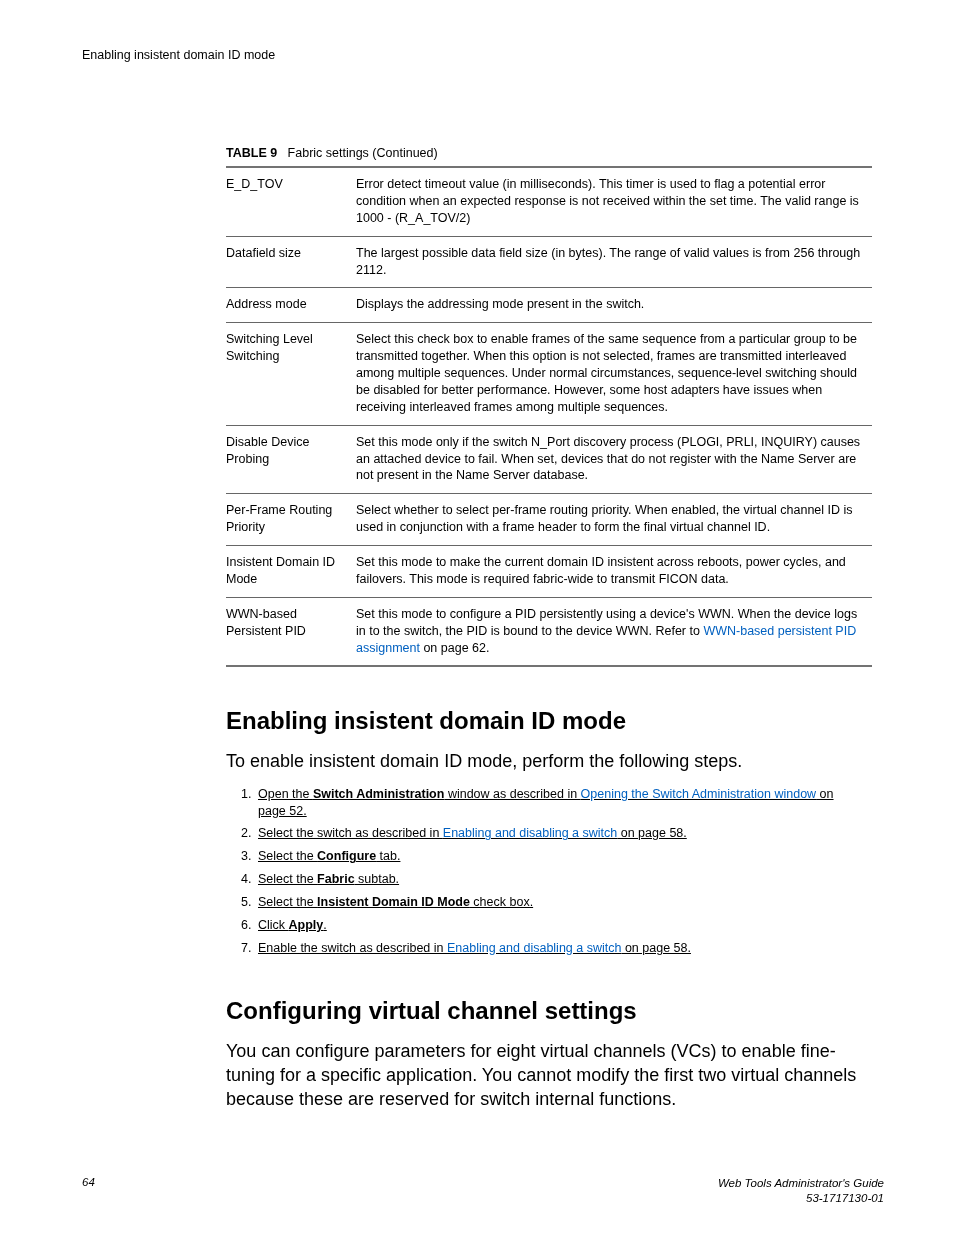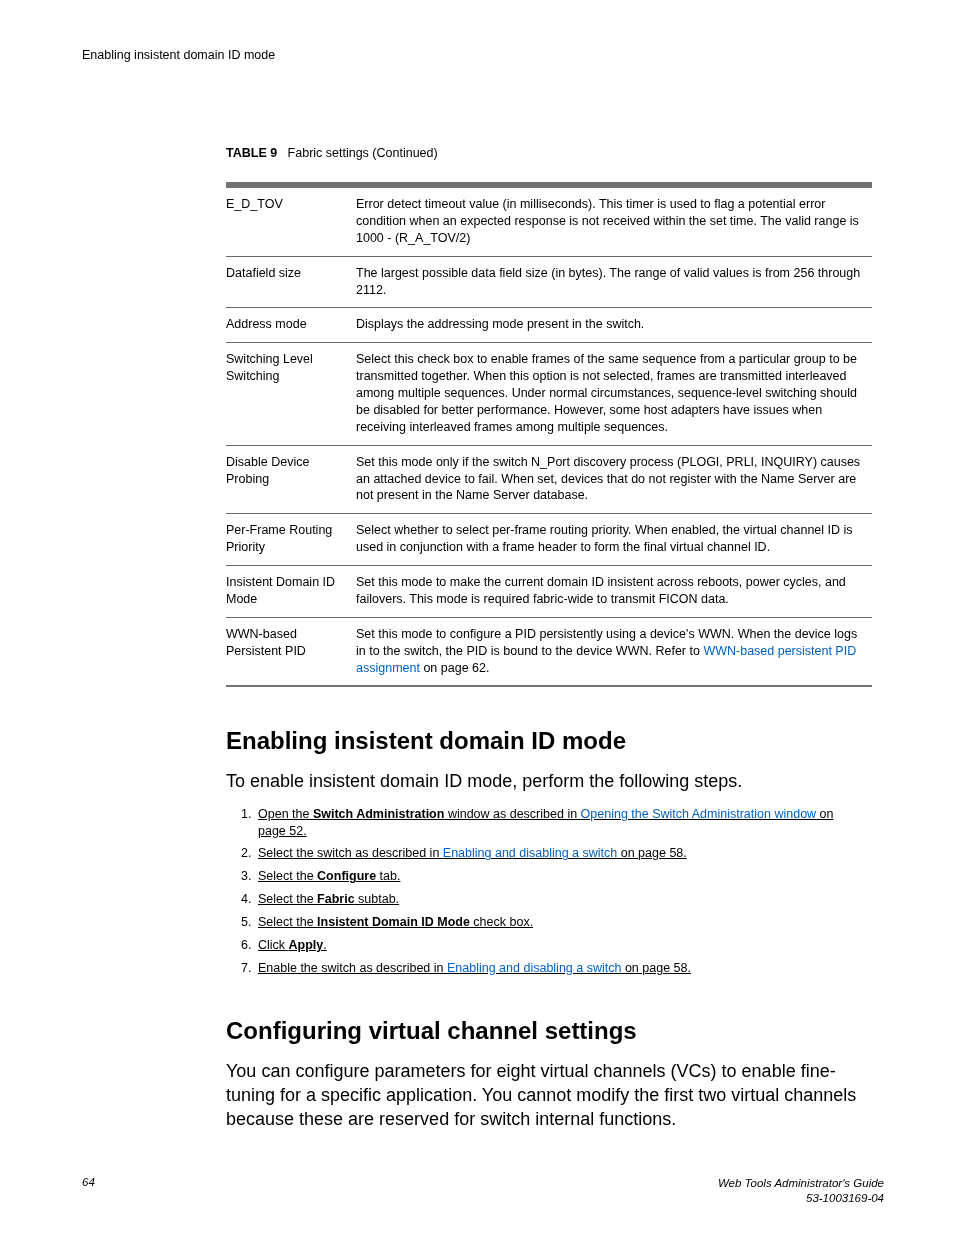"TABLE 9 Fabric settings (Continued)" .table-caption { margin-bottom: 22px -> 6px }
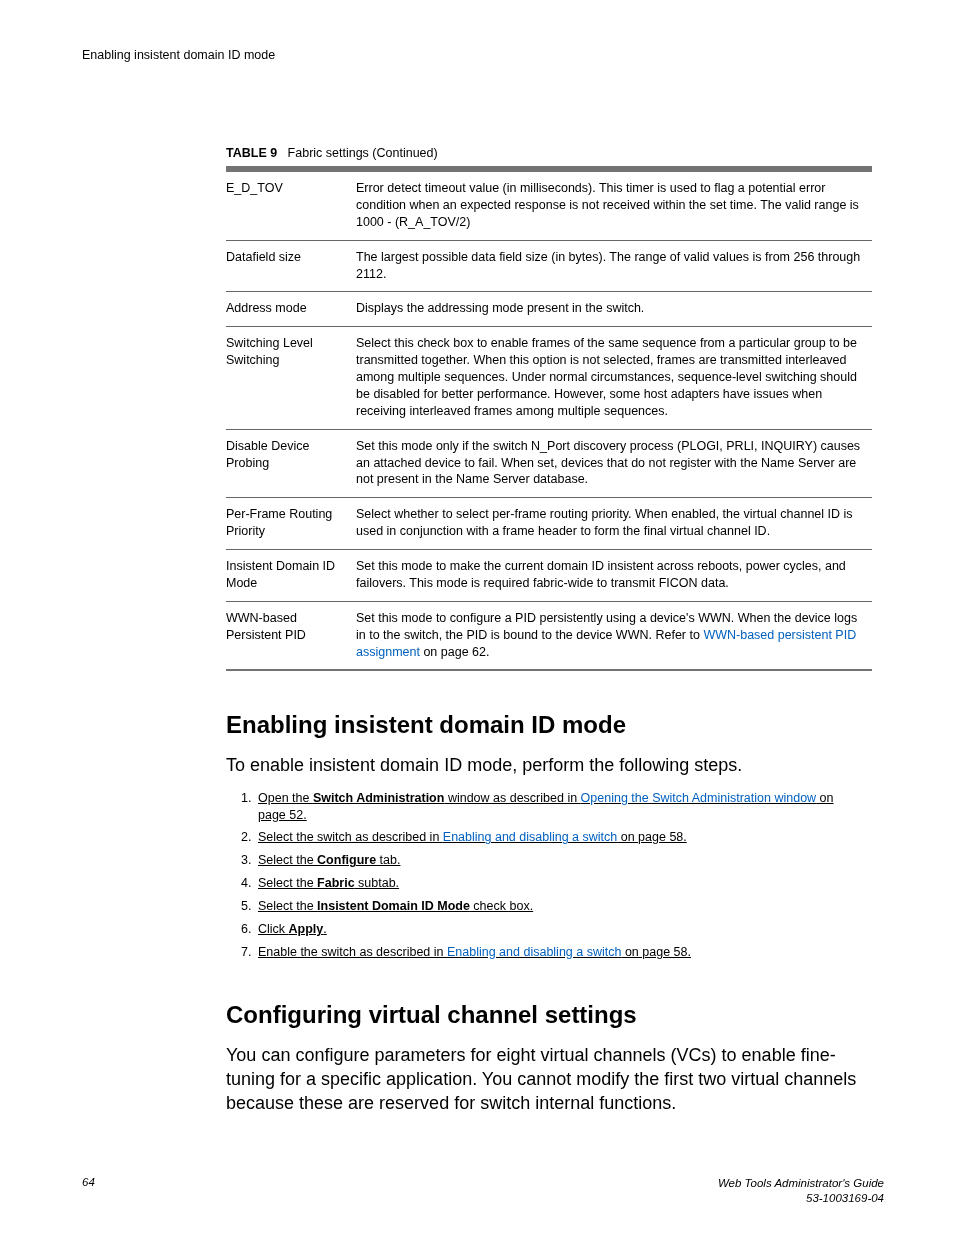"E_D_TOV" table.settings tr:first-child td { border-top: 6px solid #737373 -> 2px solid #737373 }
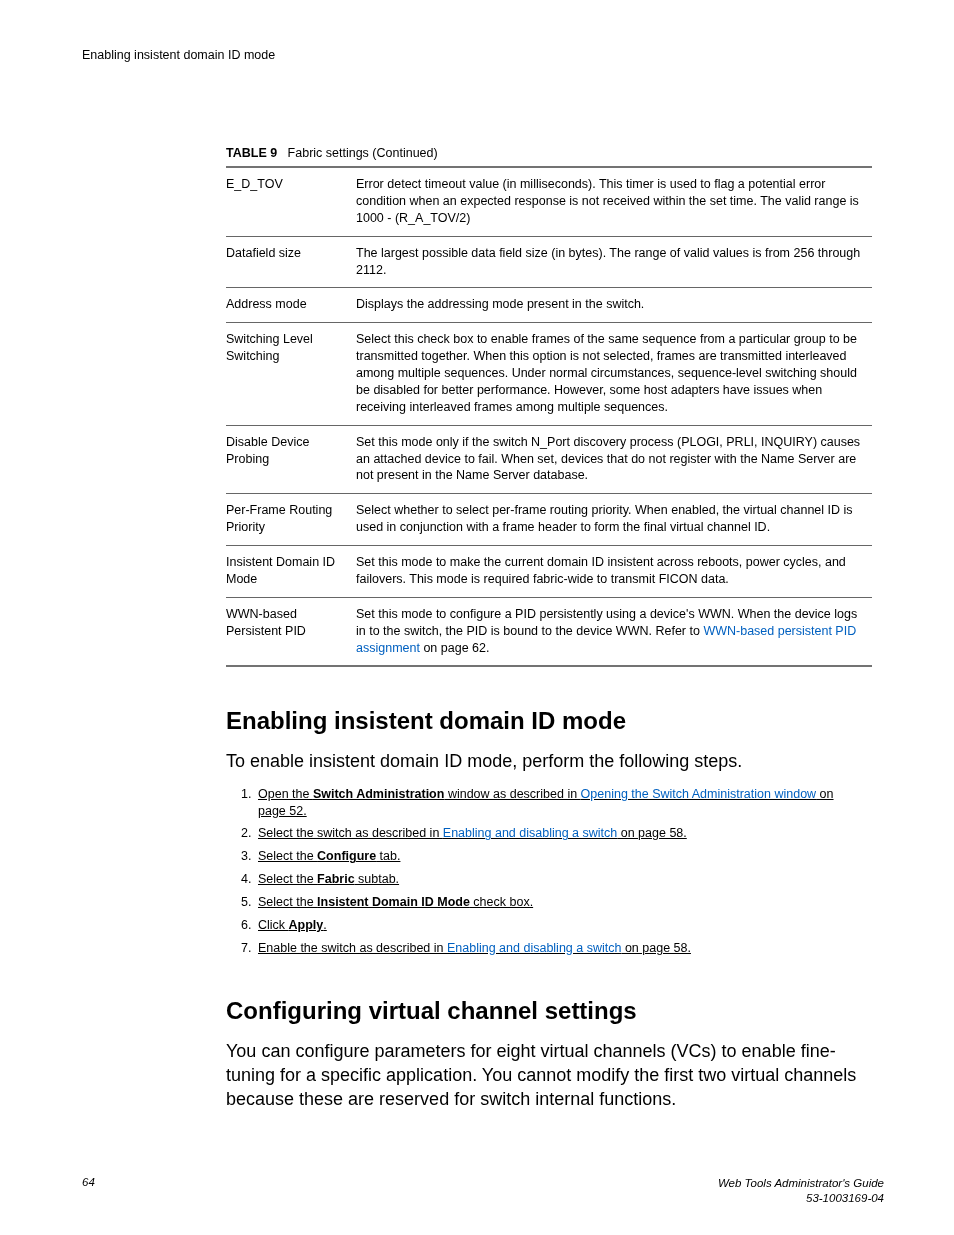"53-1003169-04" div { text: 53-1003169-04 -> 53-1717130-01 }
